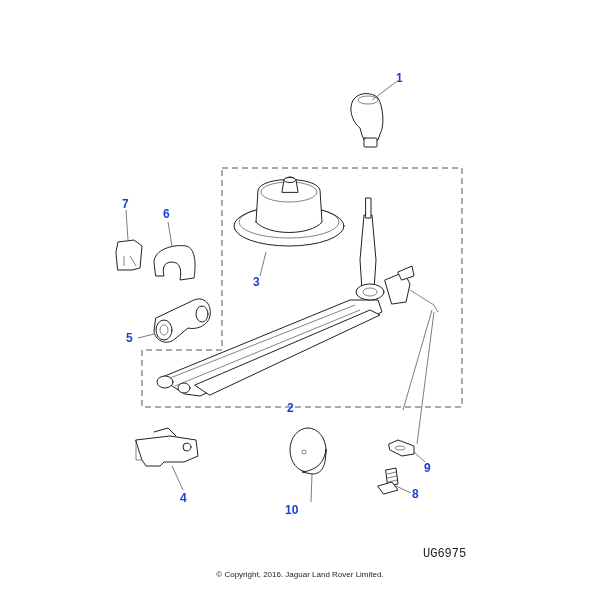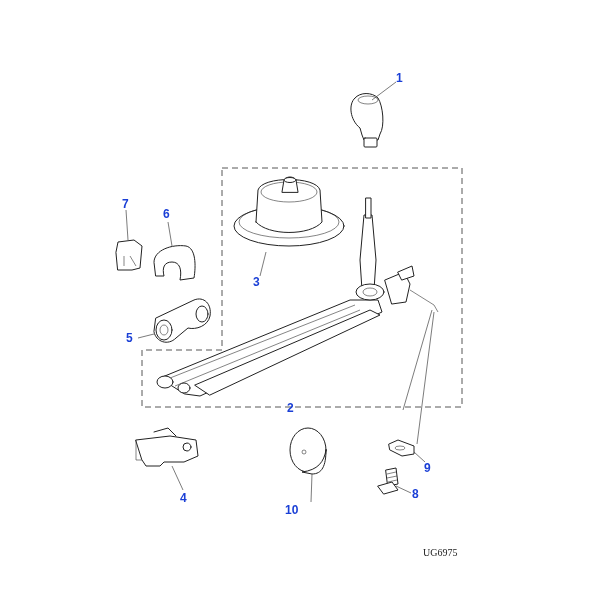"UG6975" .ref { font-family: Liberation Serif, serif -> Liberation Mono, monospace; font-size: 10px -> 12px }
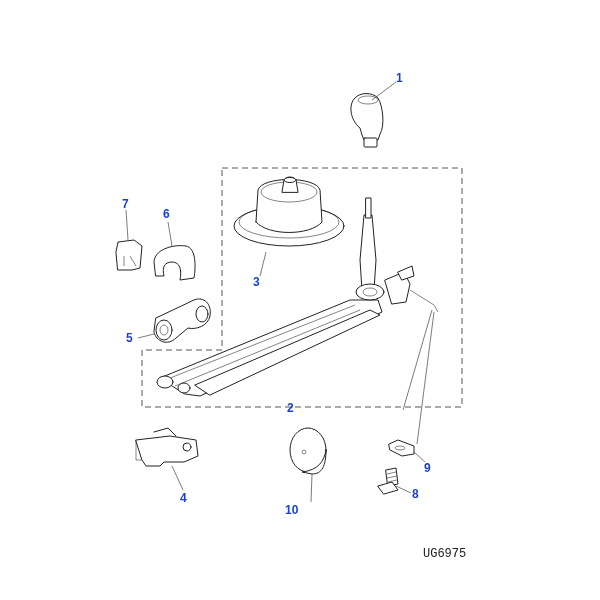"© Copyright, 2016. Jaguar Land" div.copy { html: none -> <div>© Copyright, 2016. Jaguar Land Rover Limited.</div> }
